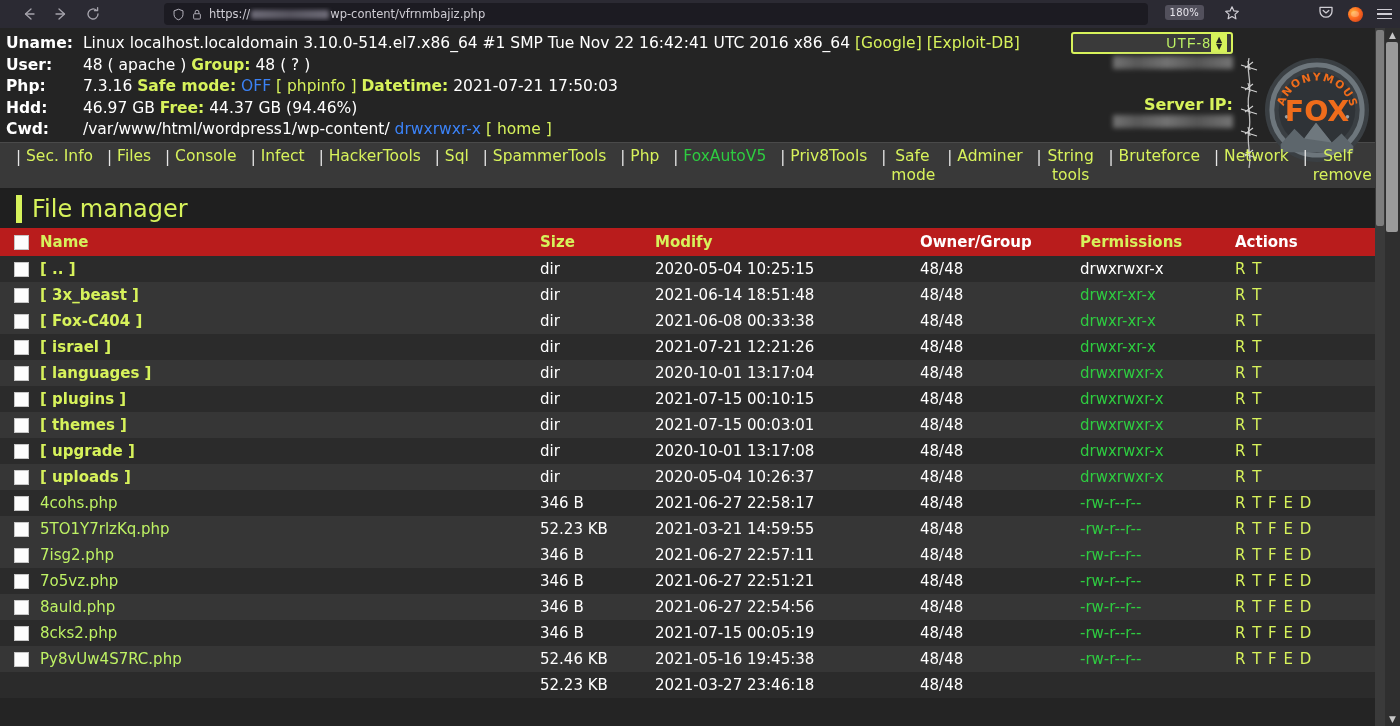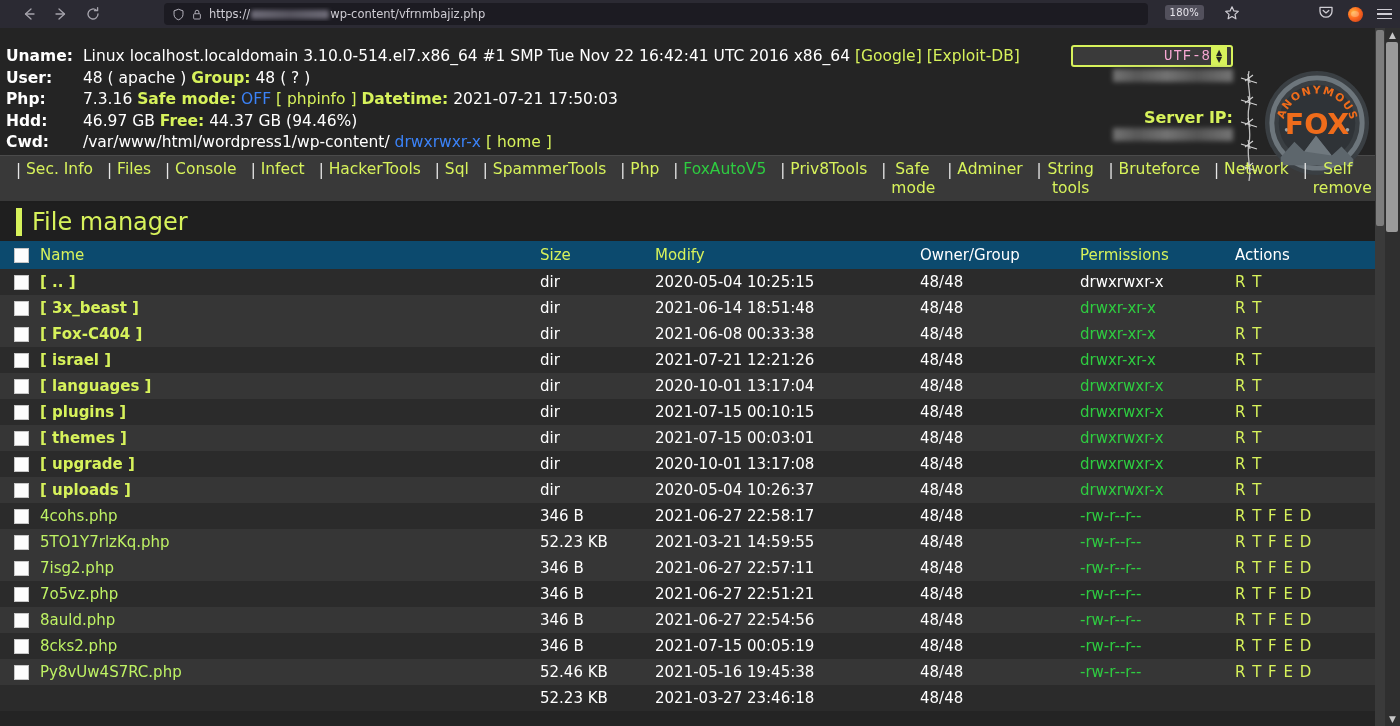"Uname:" .infohead { margin-top: 13px -> none }
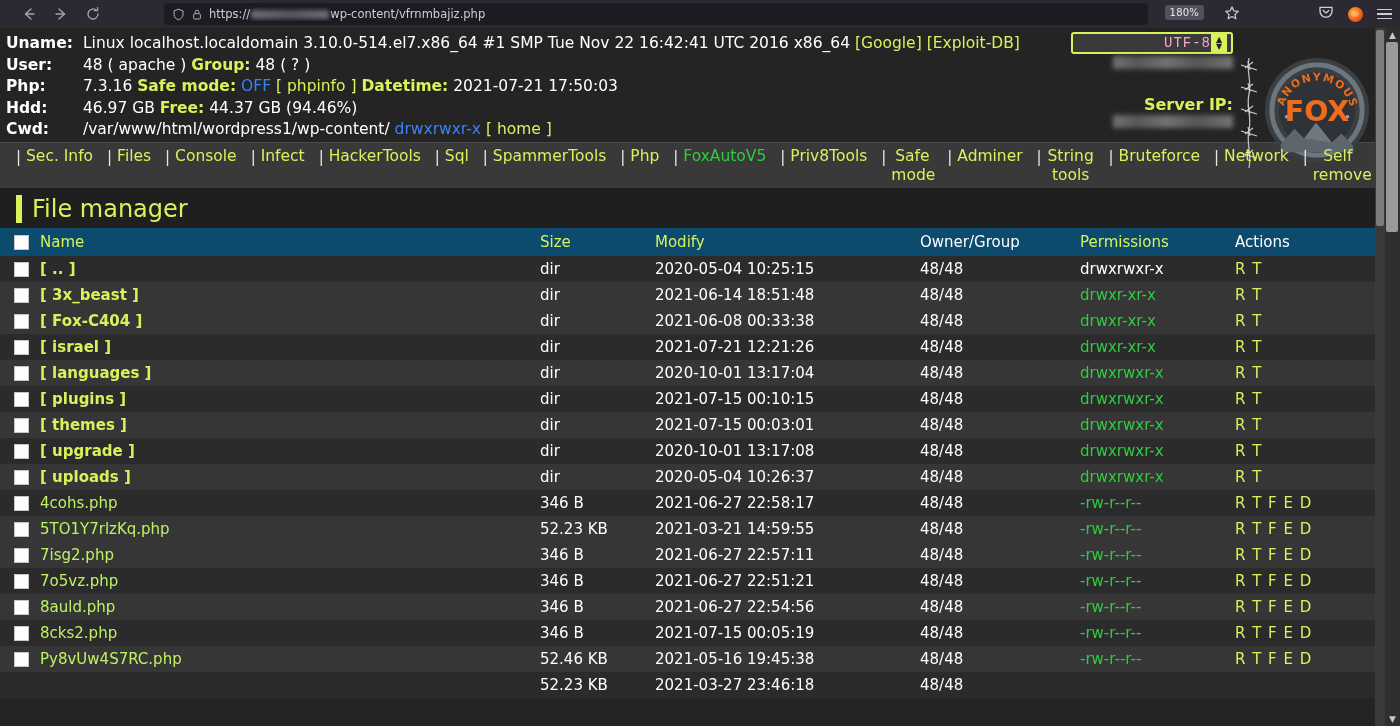"UTF-8" .charset-select .val { color: #f9a8d4 -> #bef264; font-family: Liberation Mono, monospace -> Liberation Sans, sans-serif }
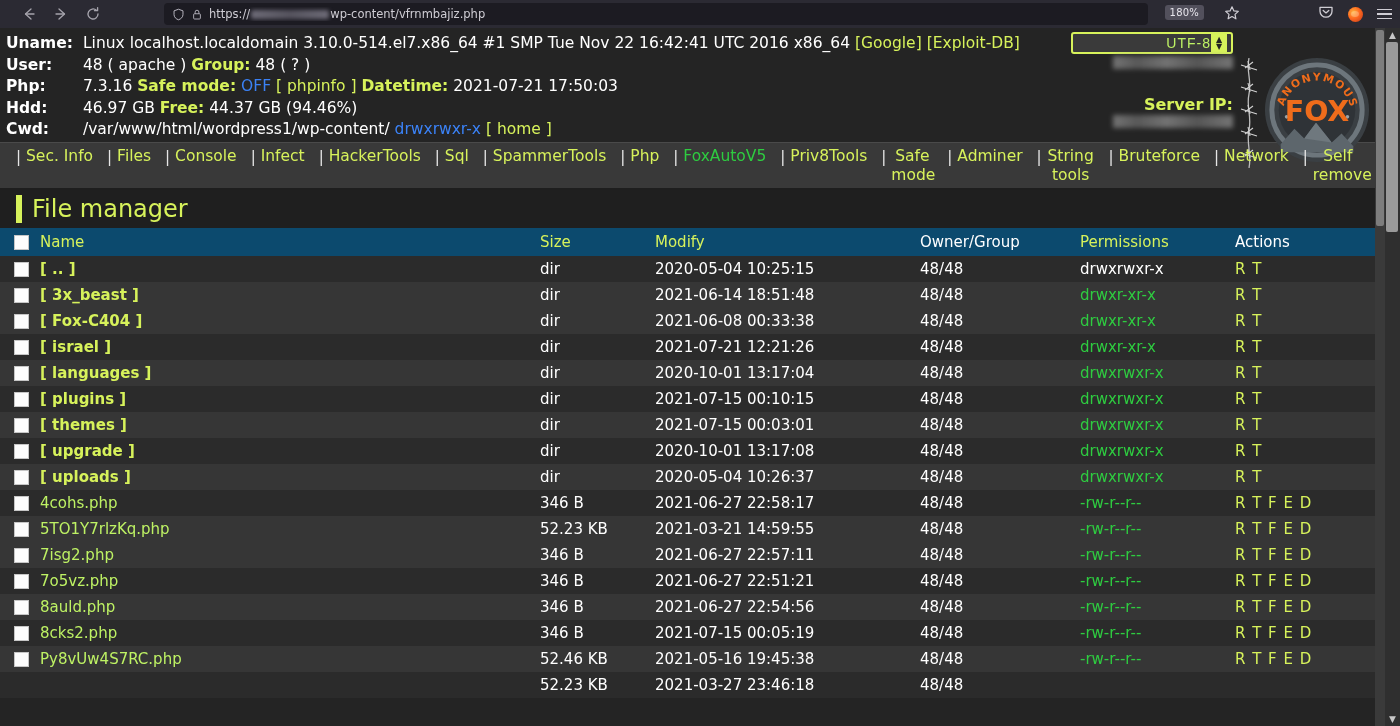"Name" table.fm th { background: #0c4a6e -> #b91c1c; font-weight: normal -> bold }
